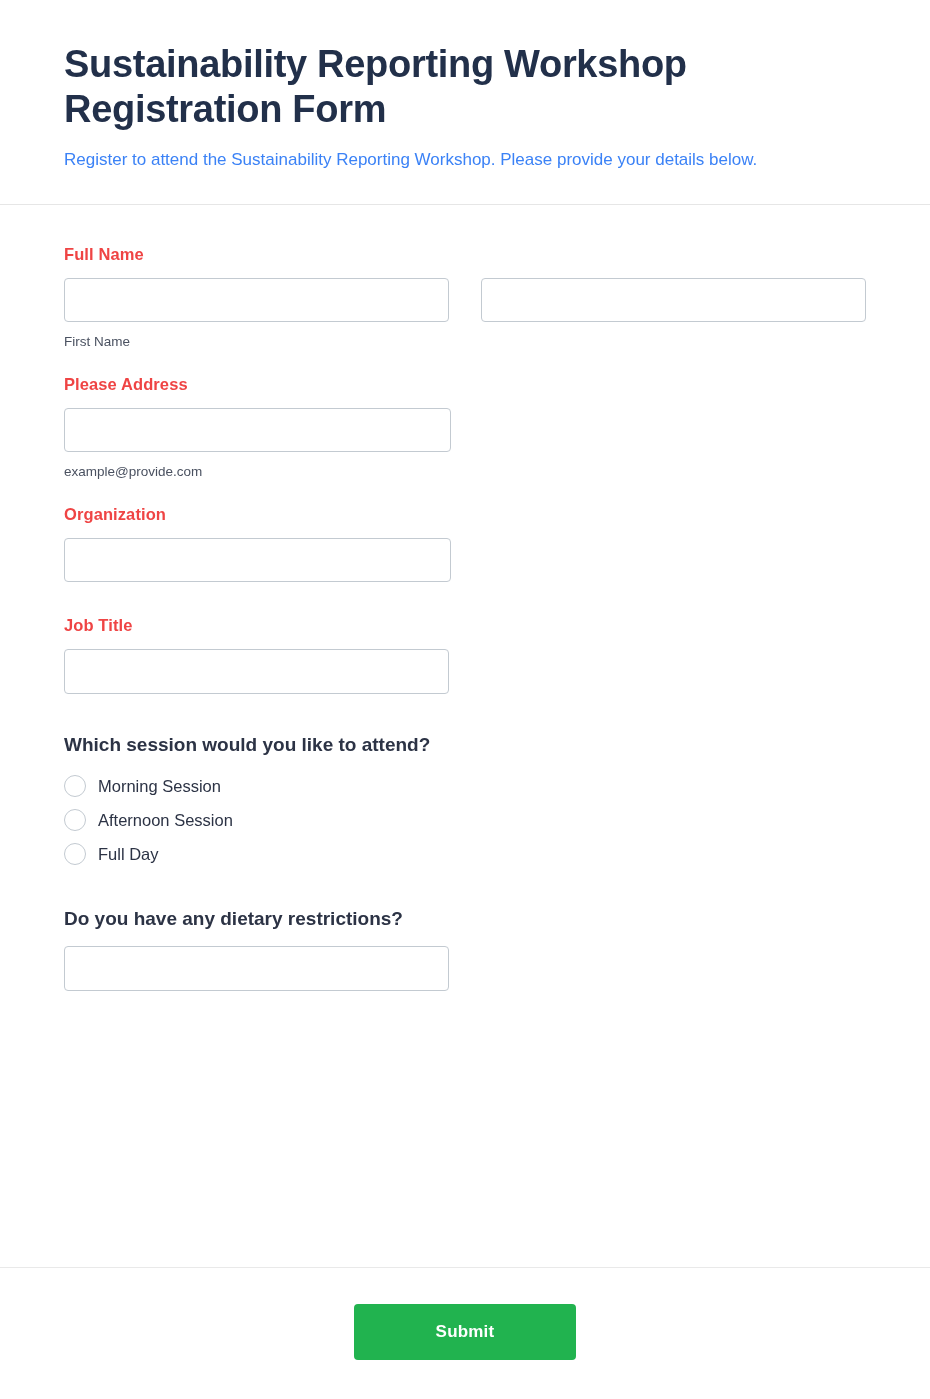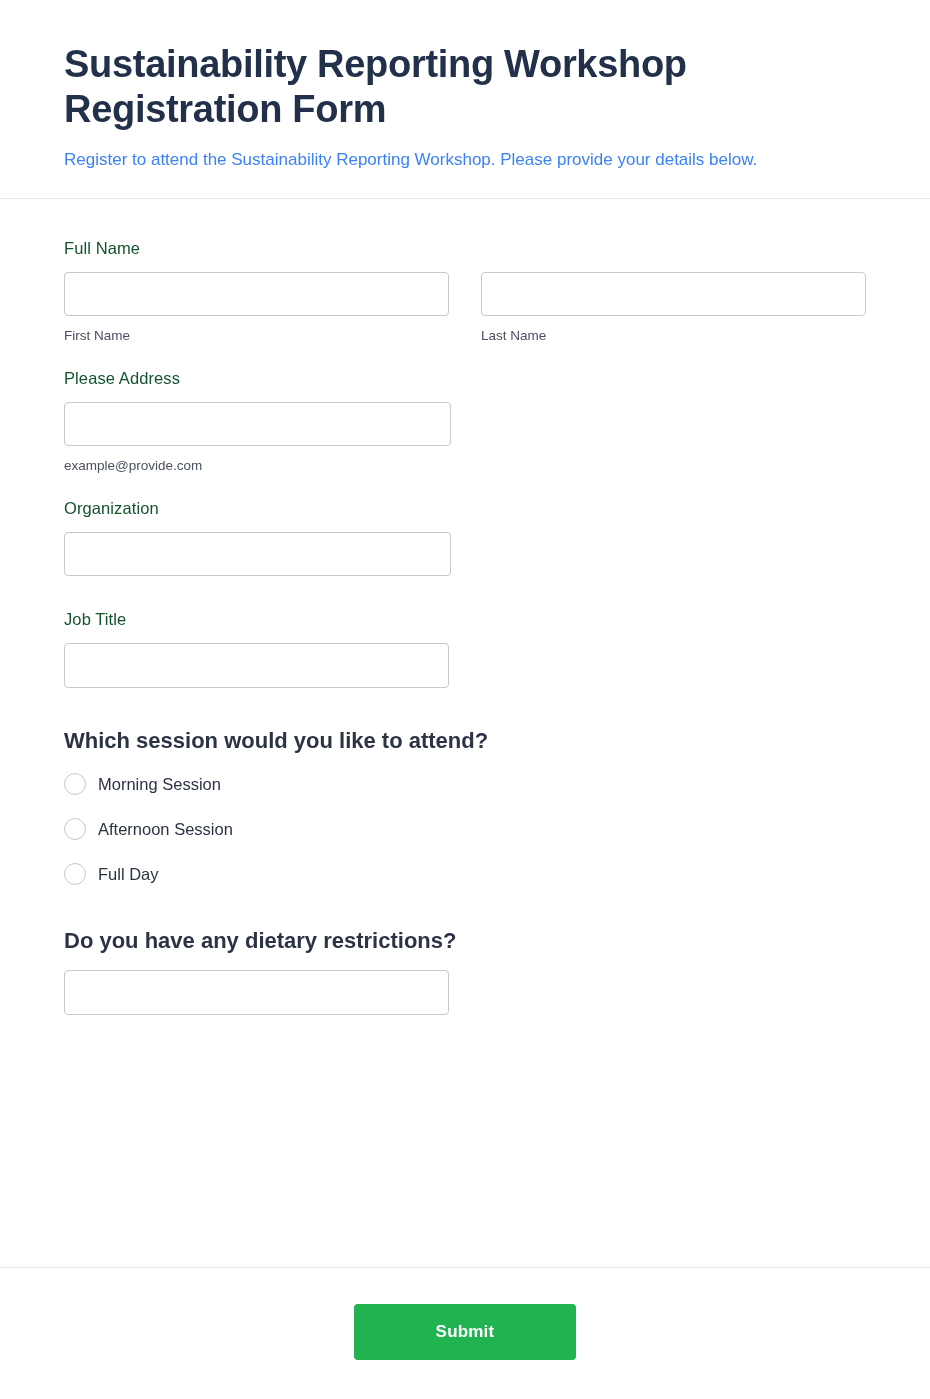"Sustainability Reporting Workshop" .form-header { padding: 42px 64px 24px 64px -> 42px 64px 30px 64px }
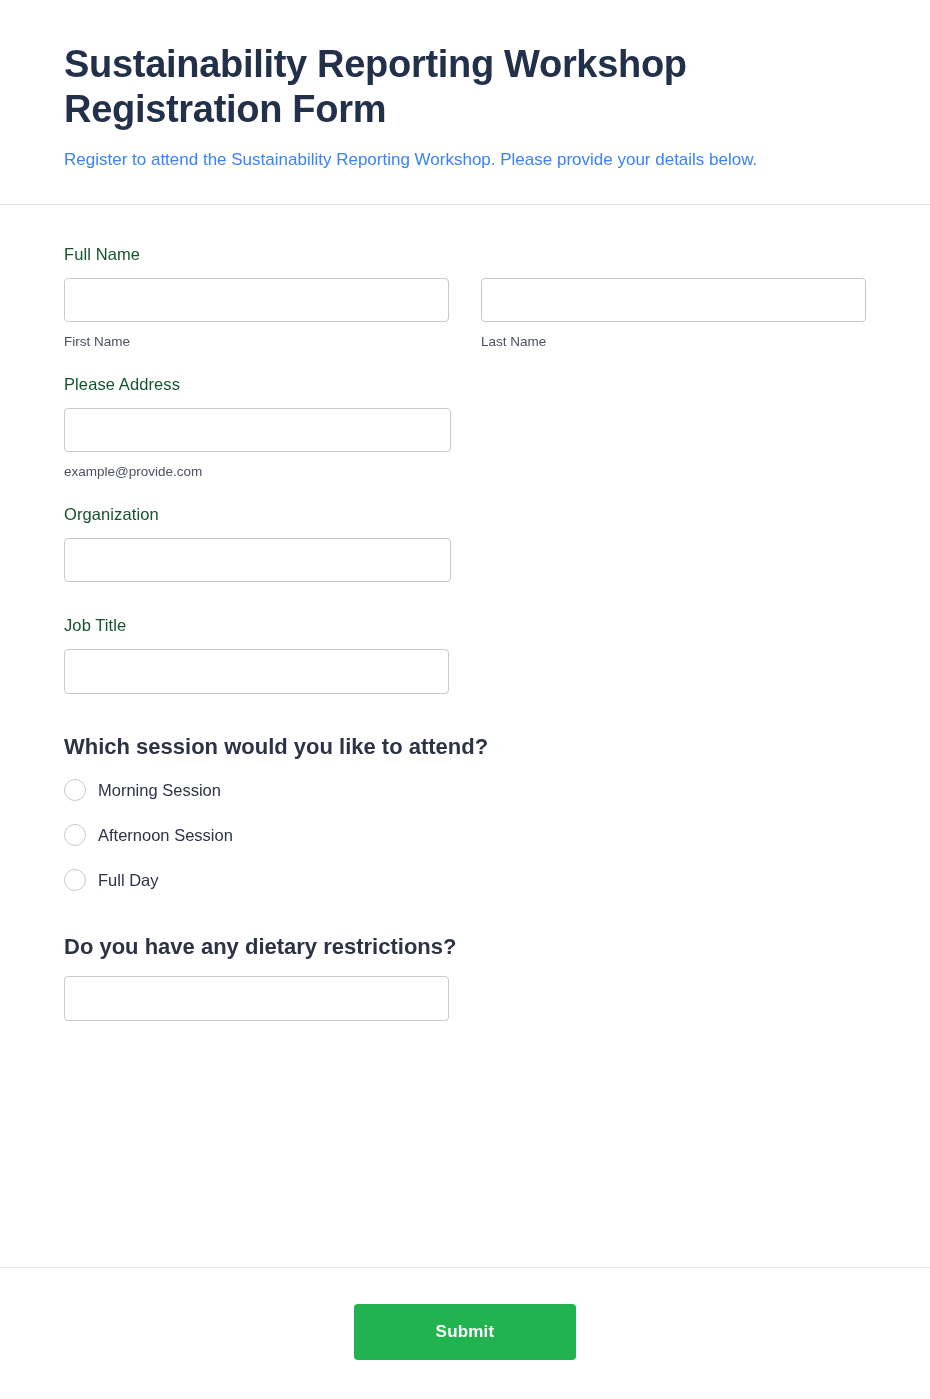"Full Name" .field-label { color: #14532d -> #ef4444; font-weight: normal -> bold }
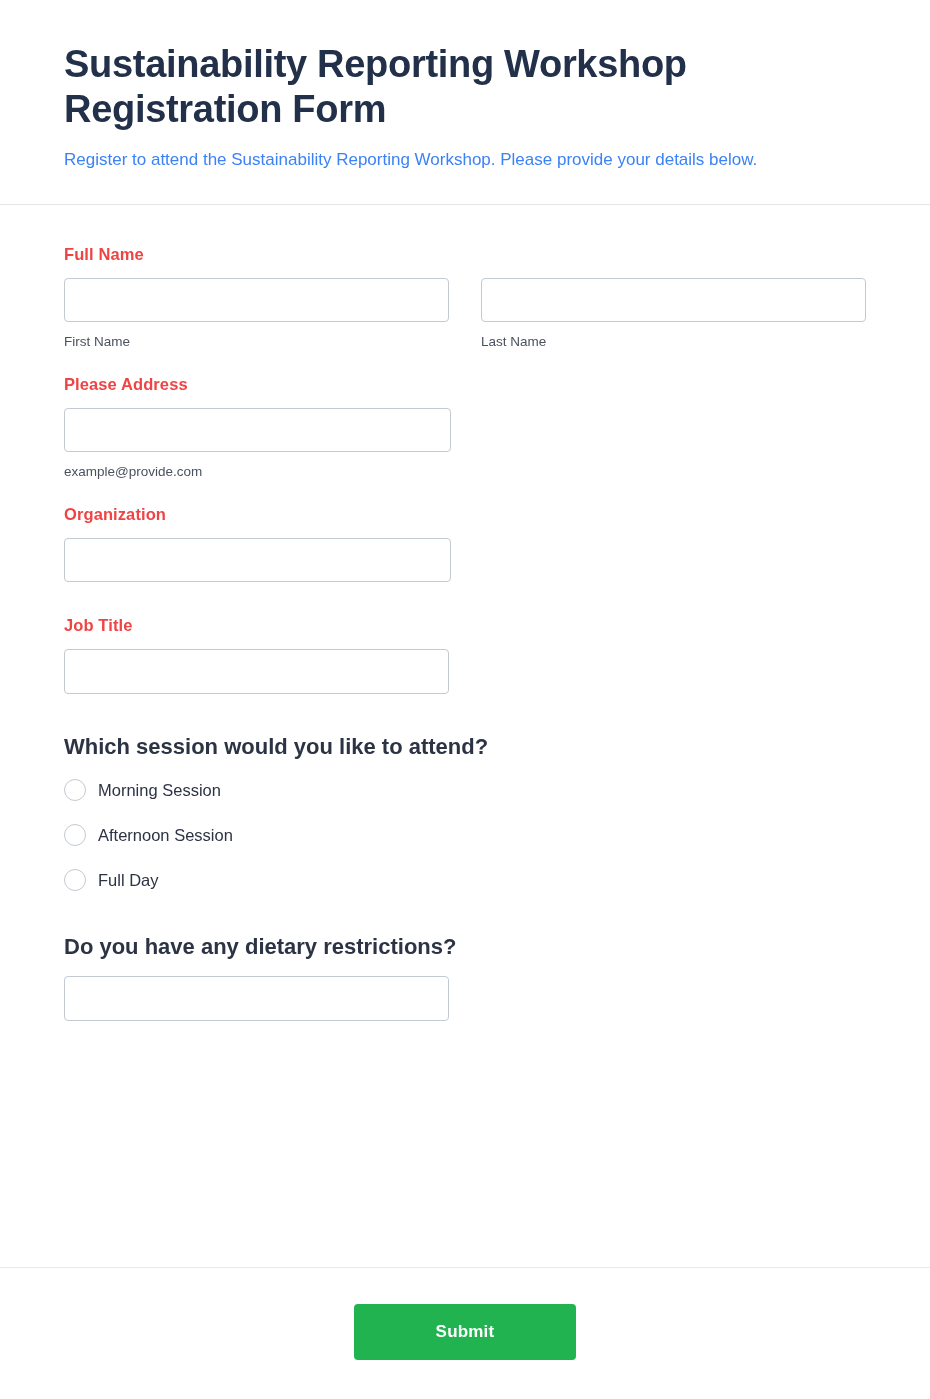"Last Name" span.sub-label { html: <span>Last Name</span> -> none }
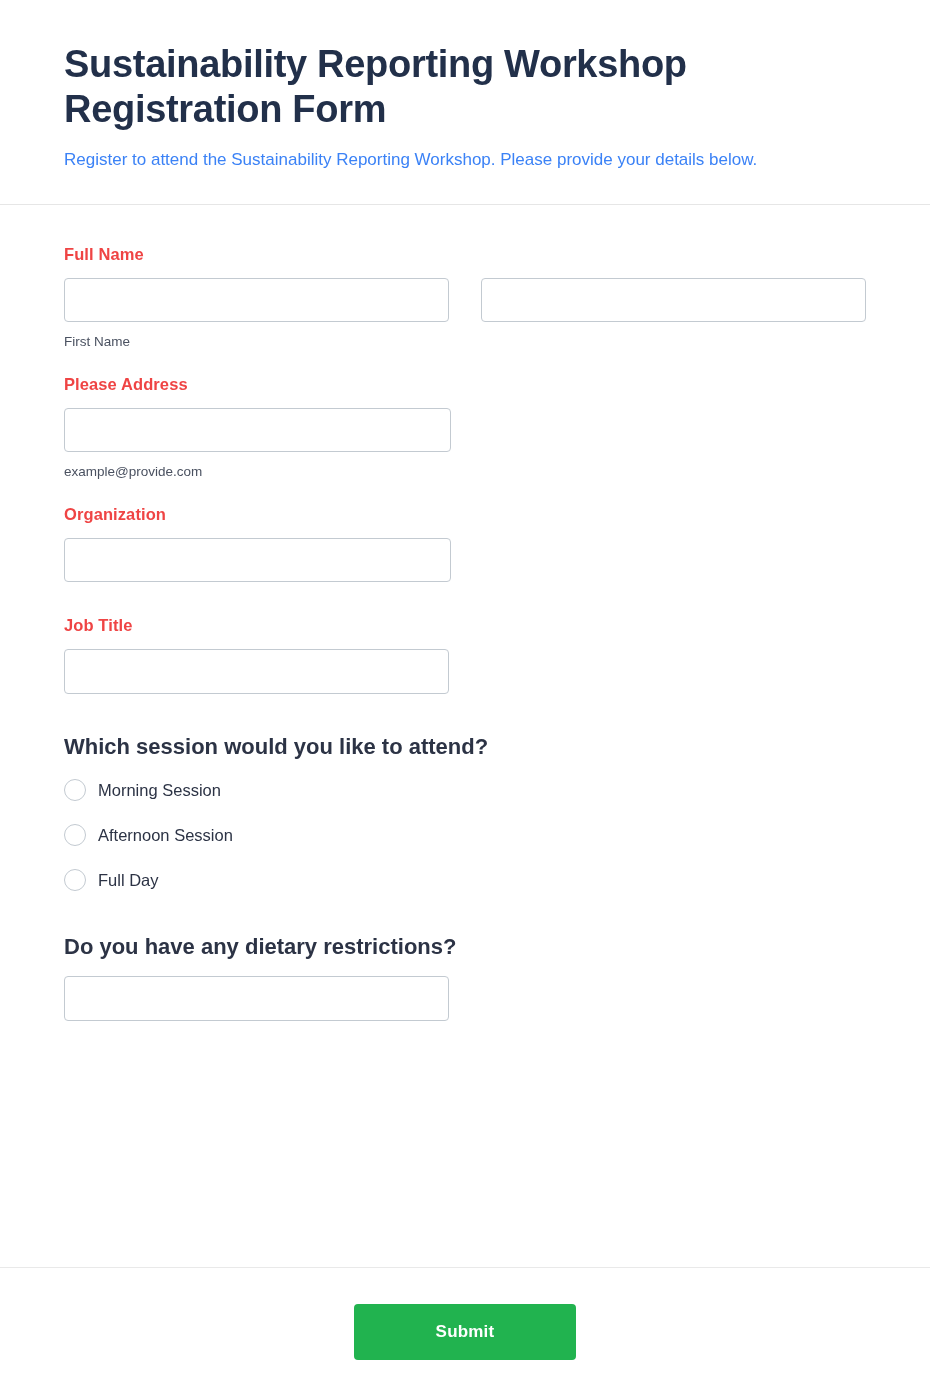"Which session would you like" .question-label { font-size: 22px -> 19px }
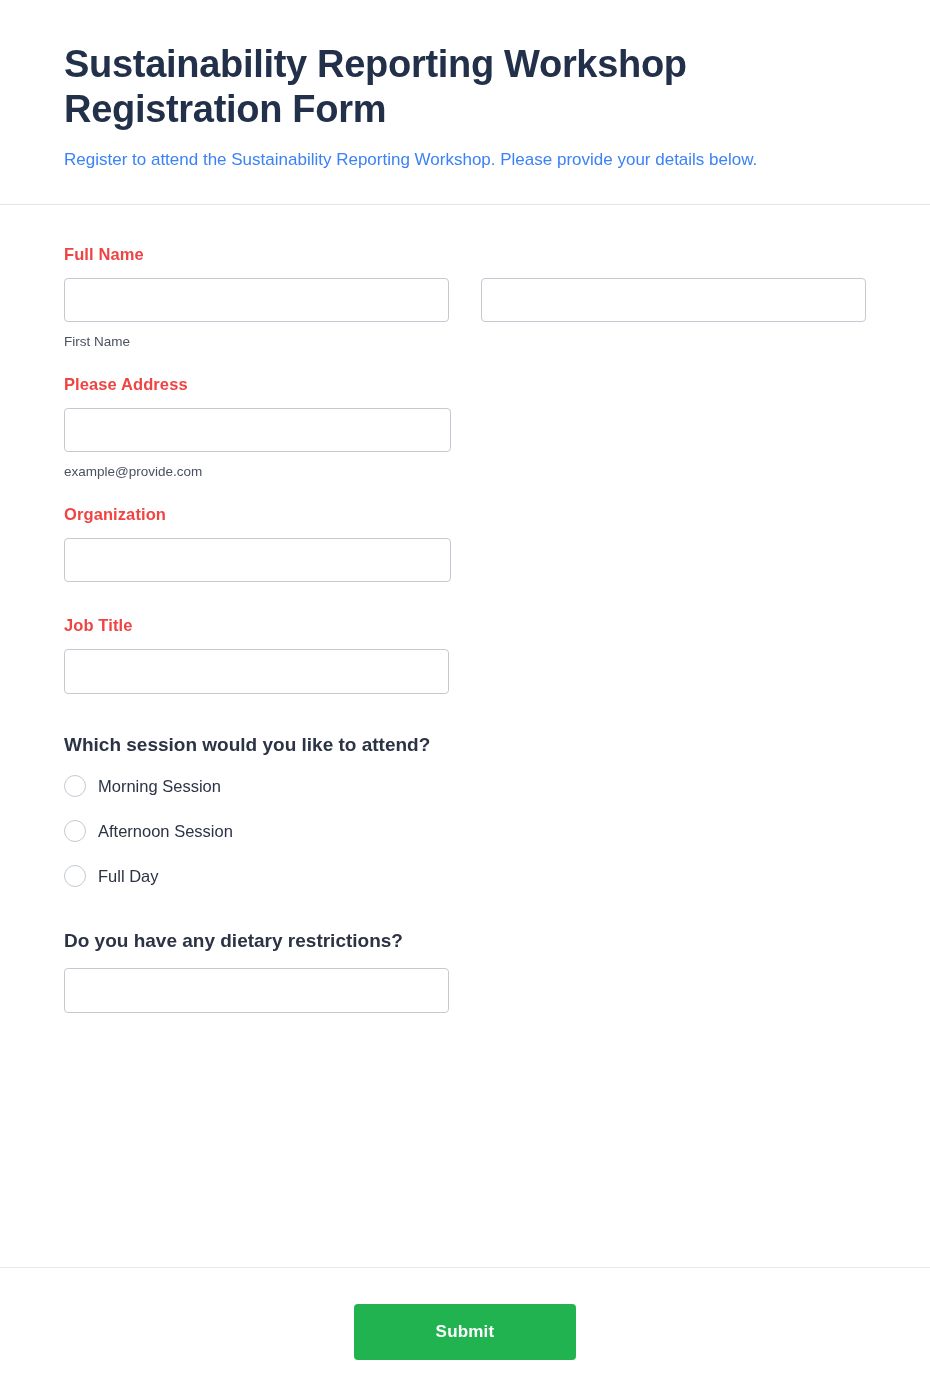"Morning Session" .radio-group { gap: 17px -> 6px }
